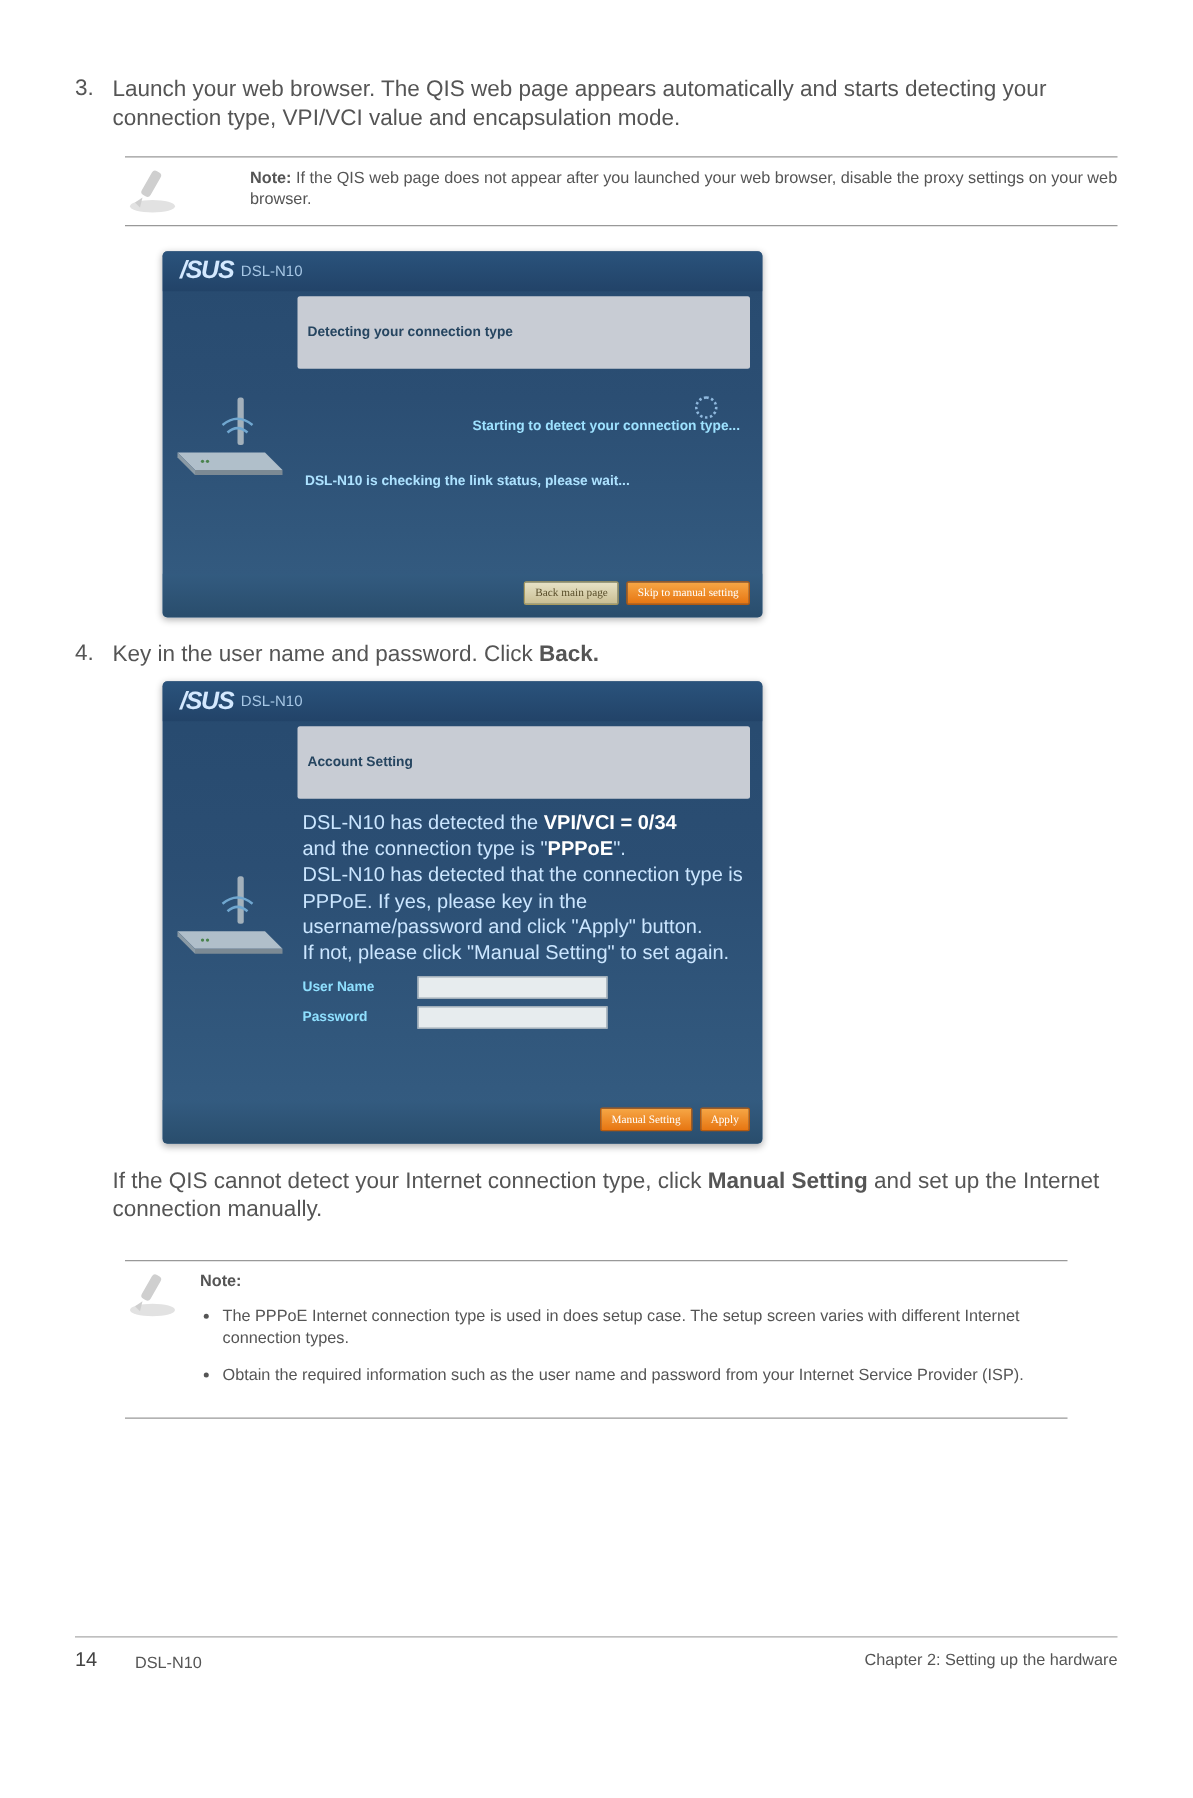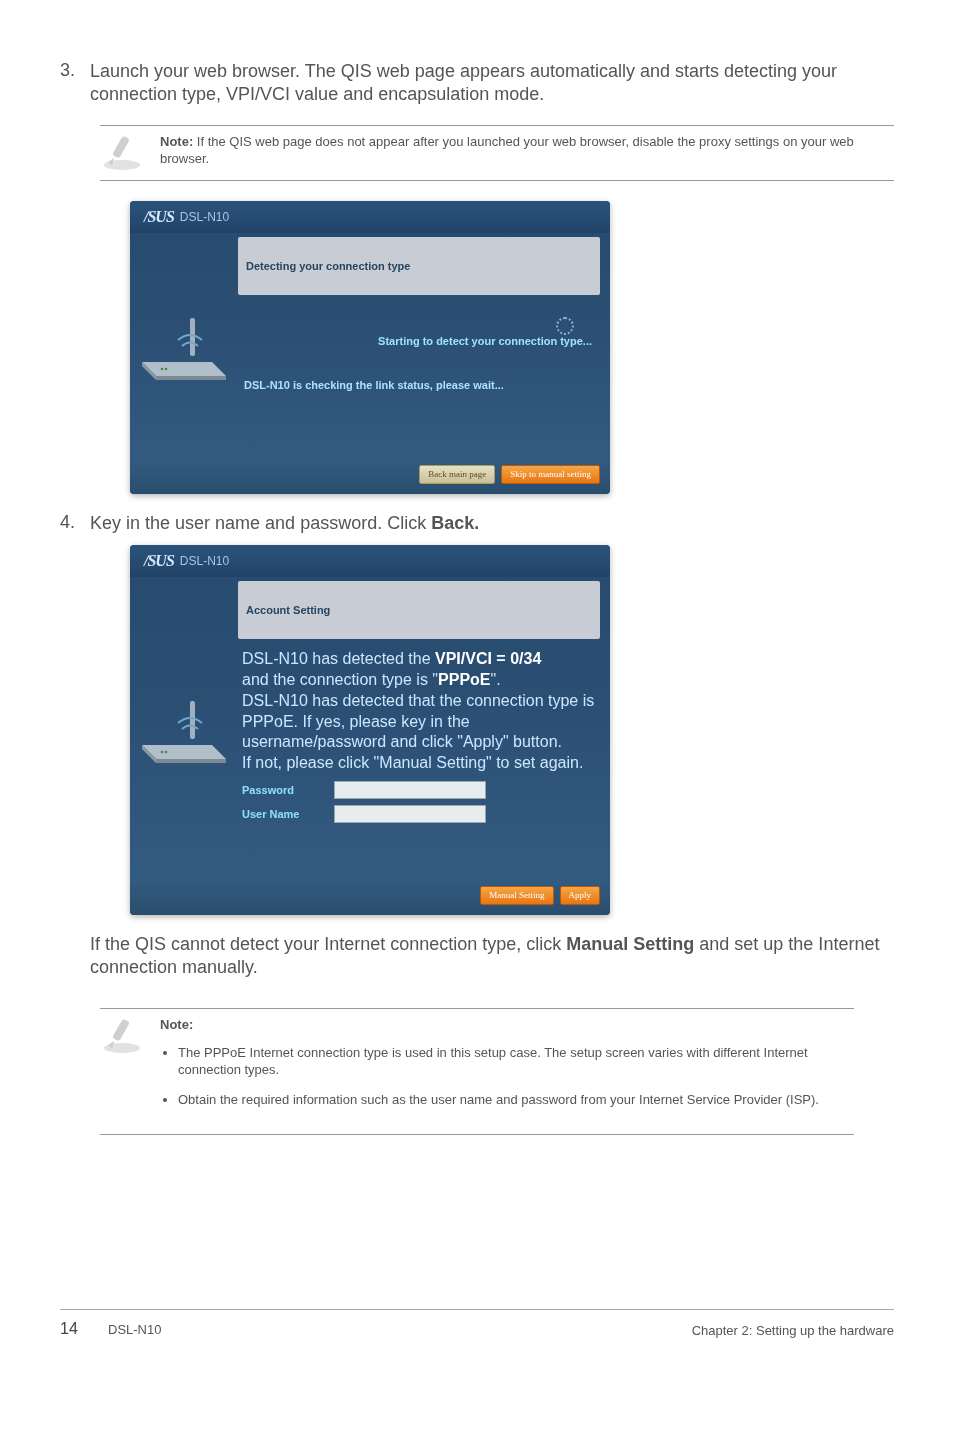"Note: If the QIS web" .note-block { gap: none -> 40px }
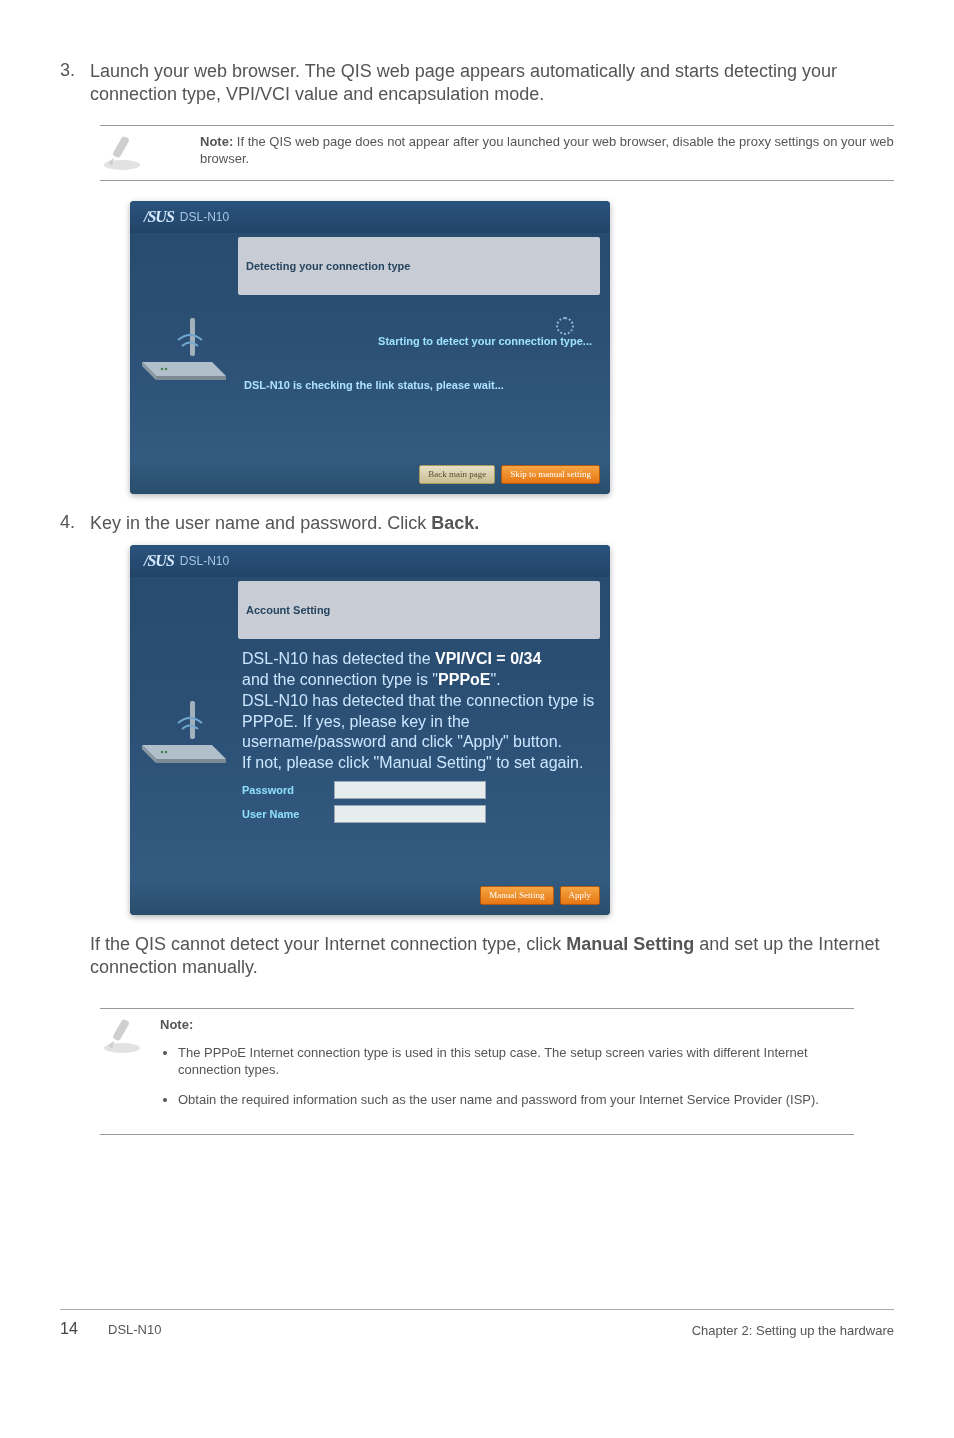"/SUS" .asus-logo { font-family: Liberation Serif, serif -> Liberation Sans, sans-serif; font-size: 16px -> 20px }
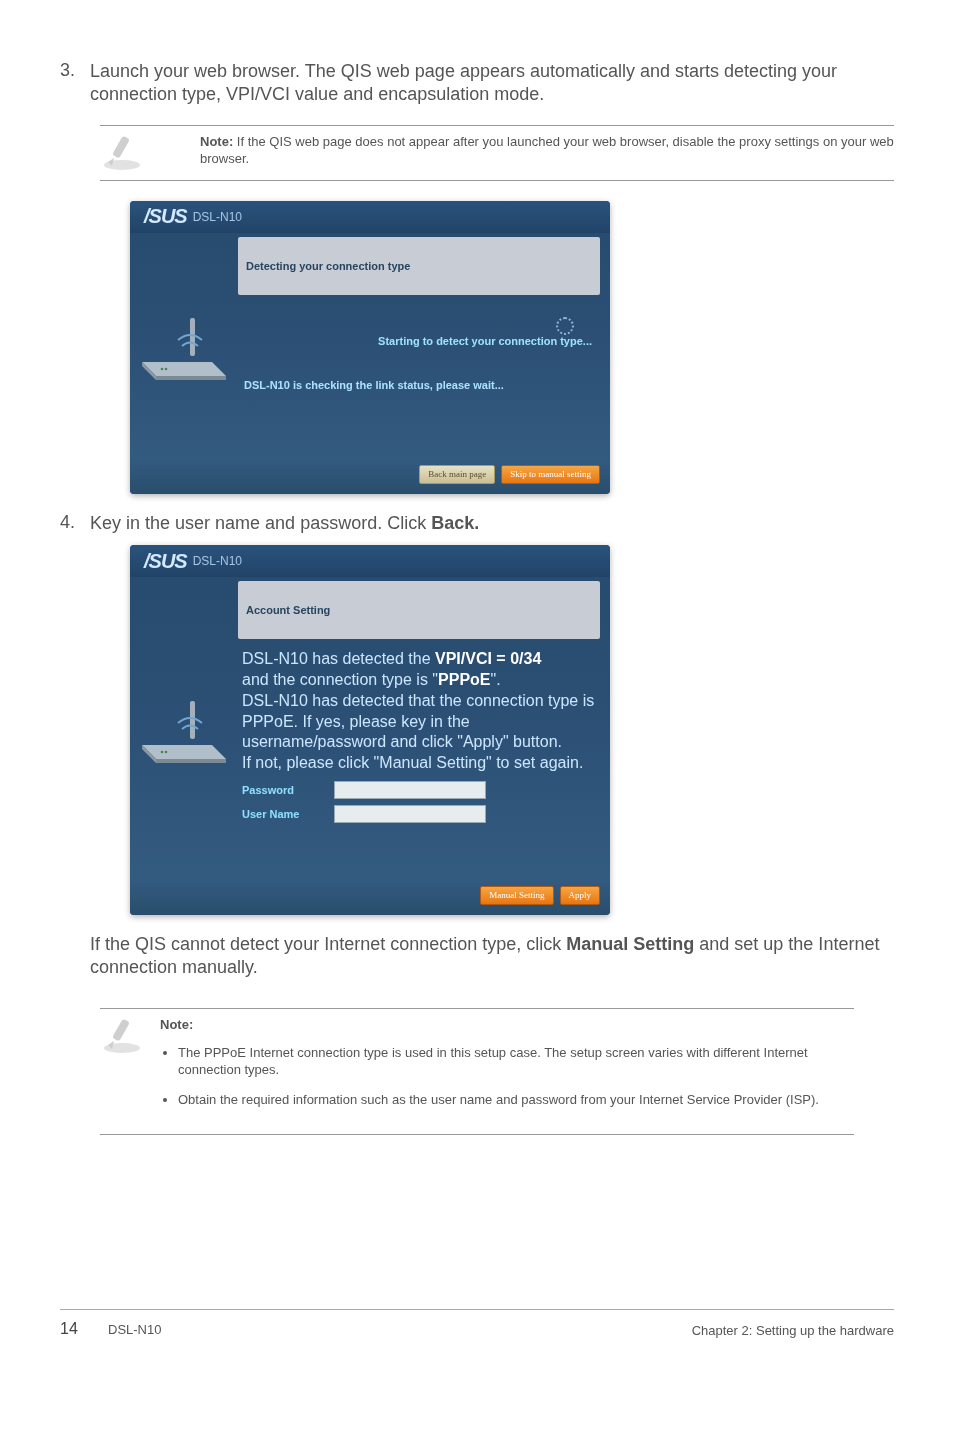"Password" div.form-row { order: before "User Name" -> after "User Name" }
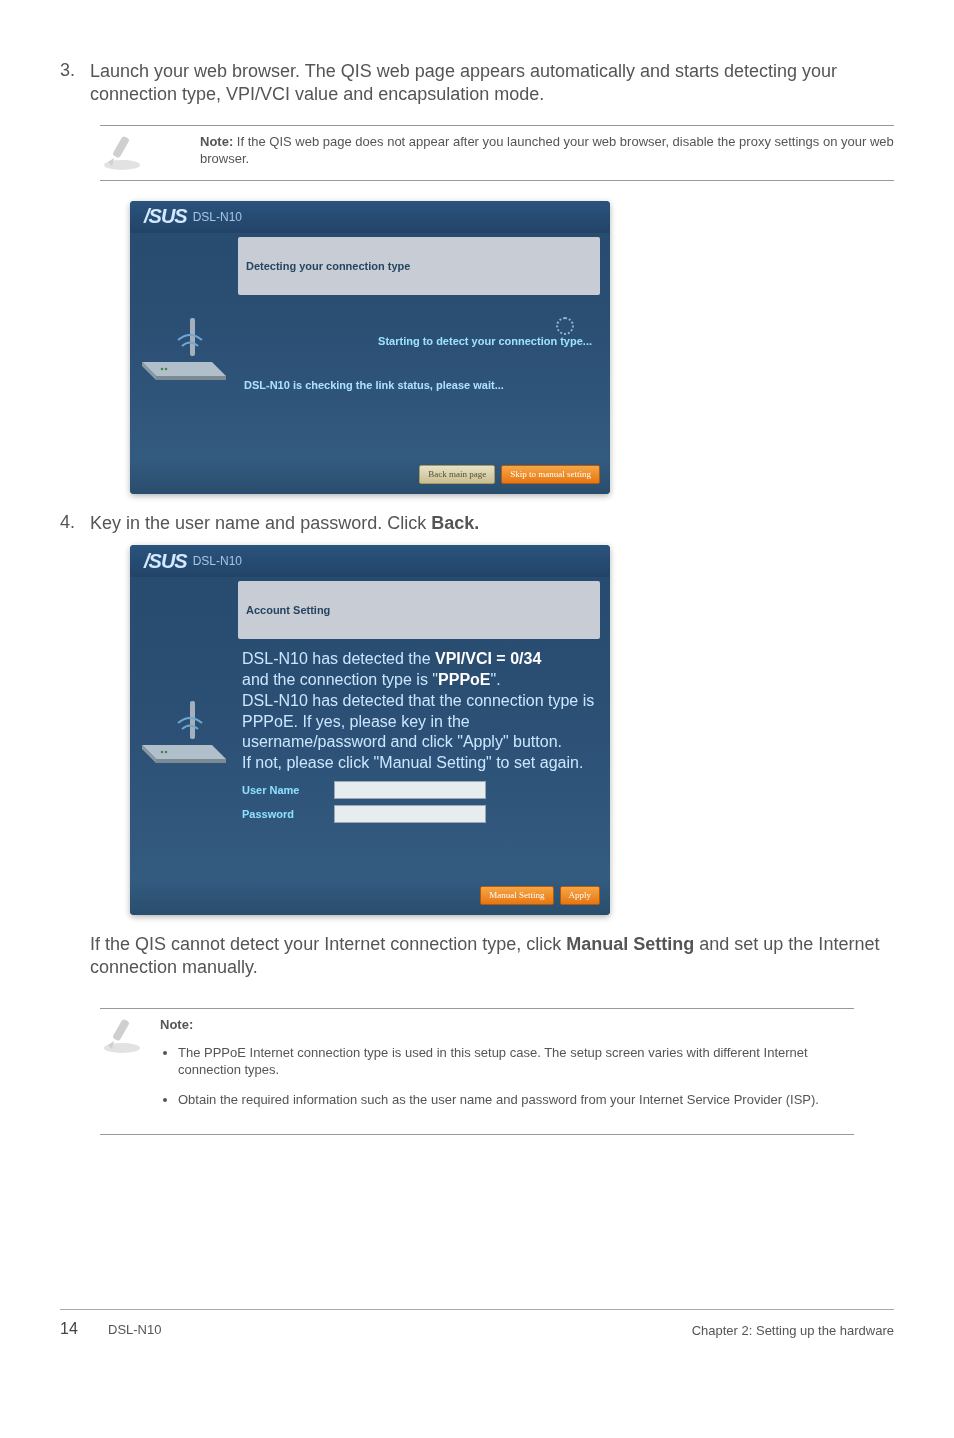"The PPPoE Internet connection type" li { text: this -> does }
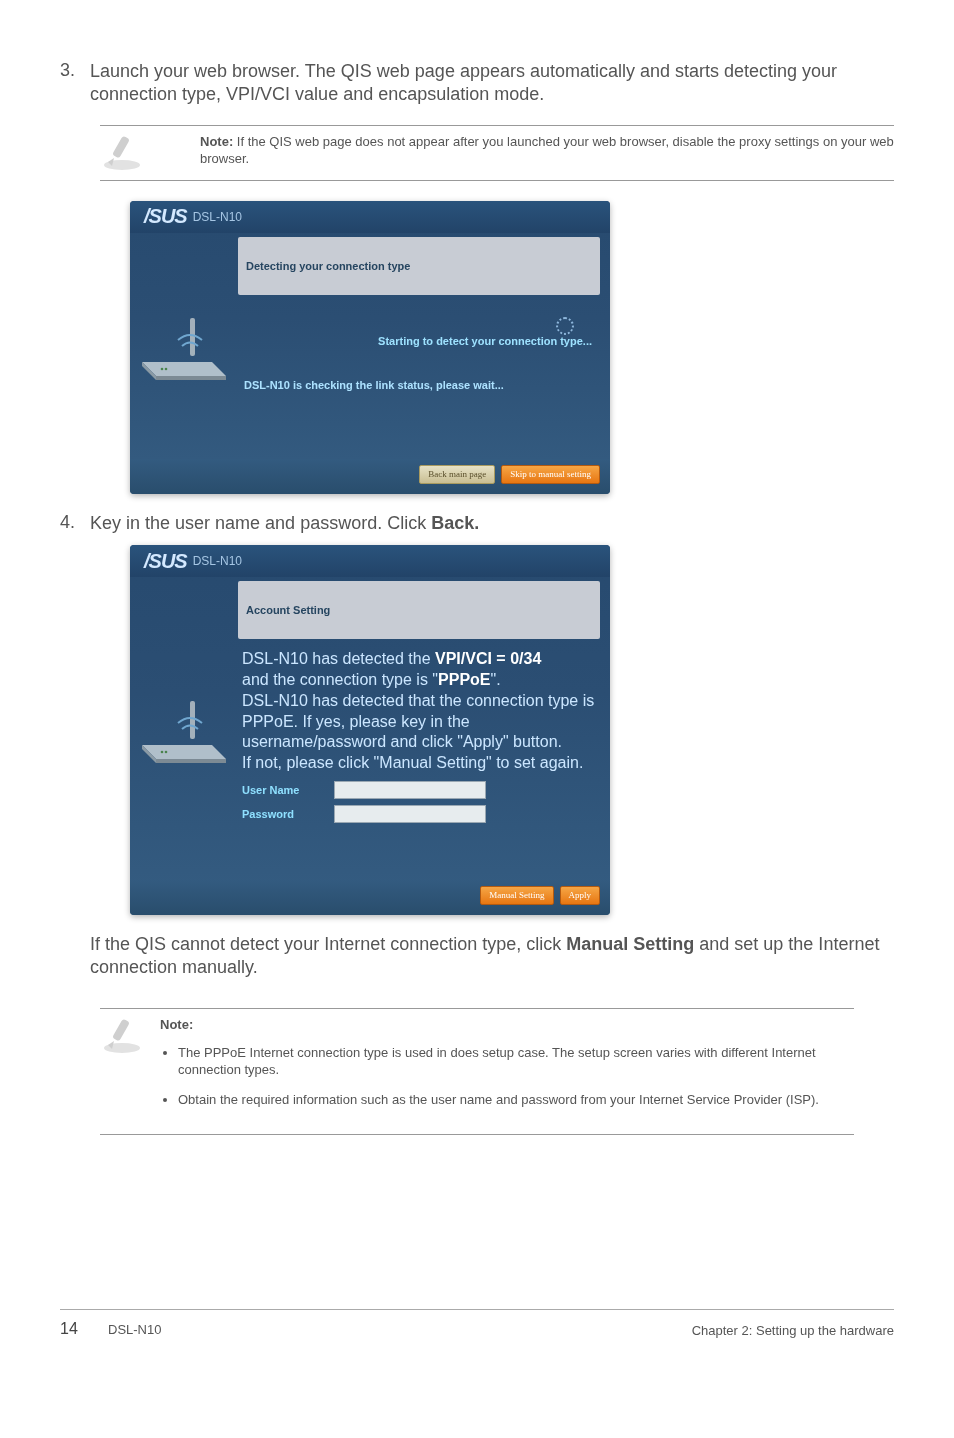"14" .foot { align-items: flex-end -> flex-start }
